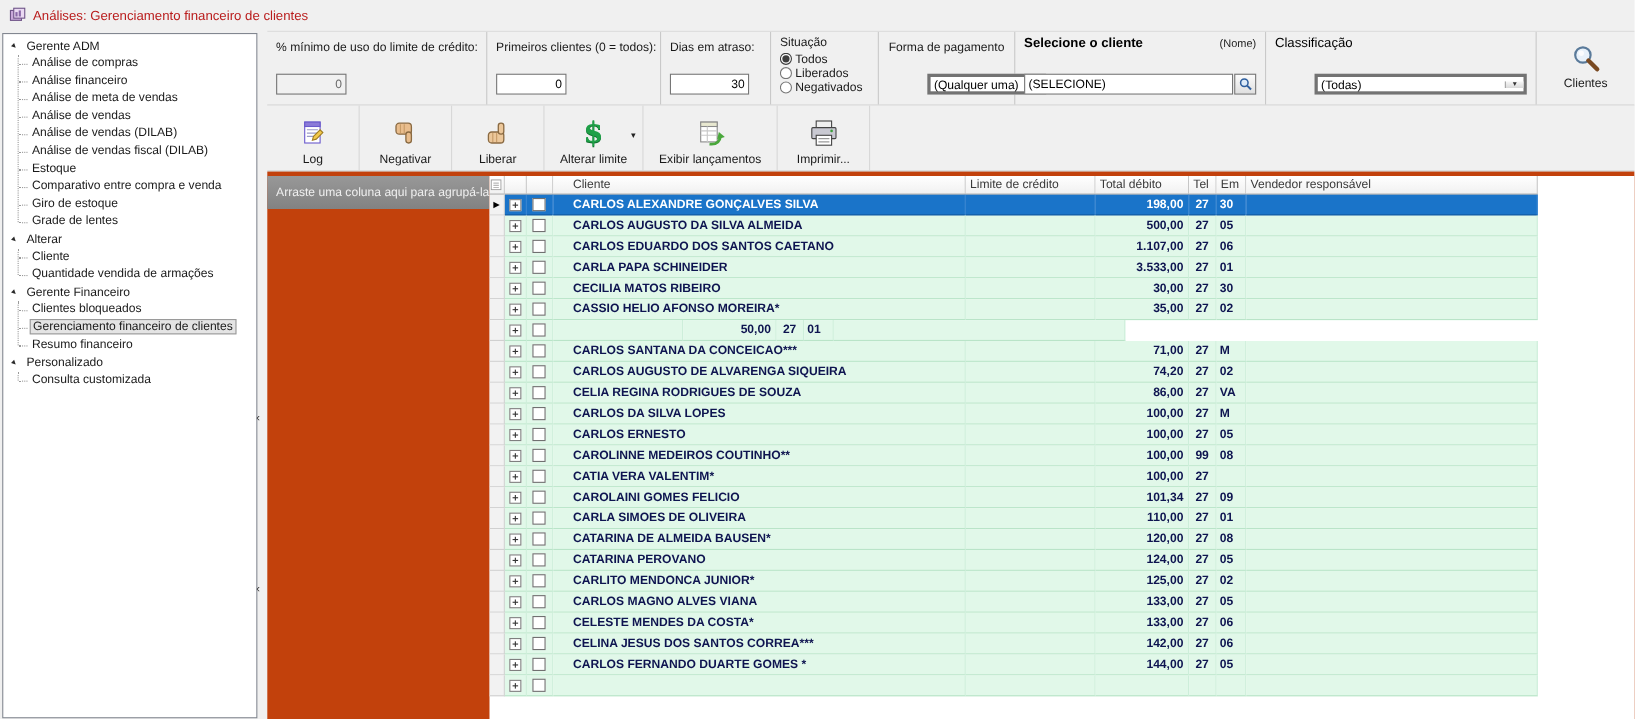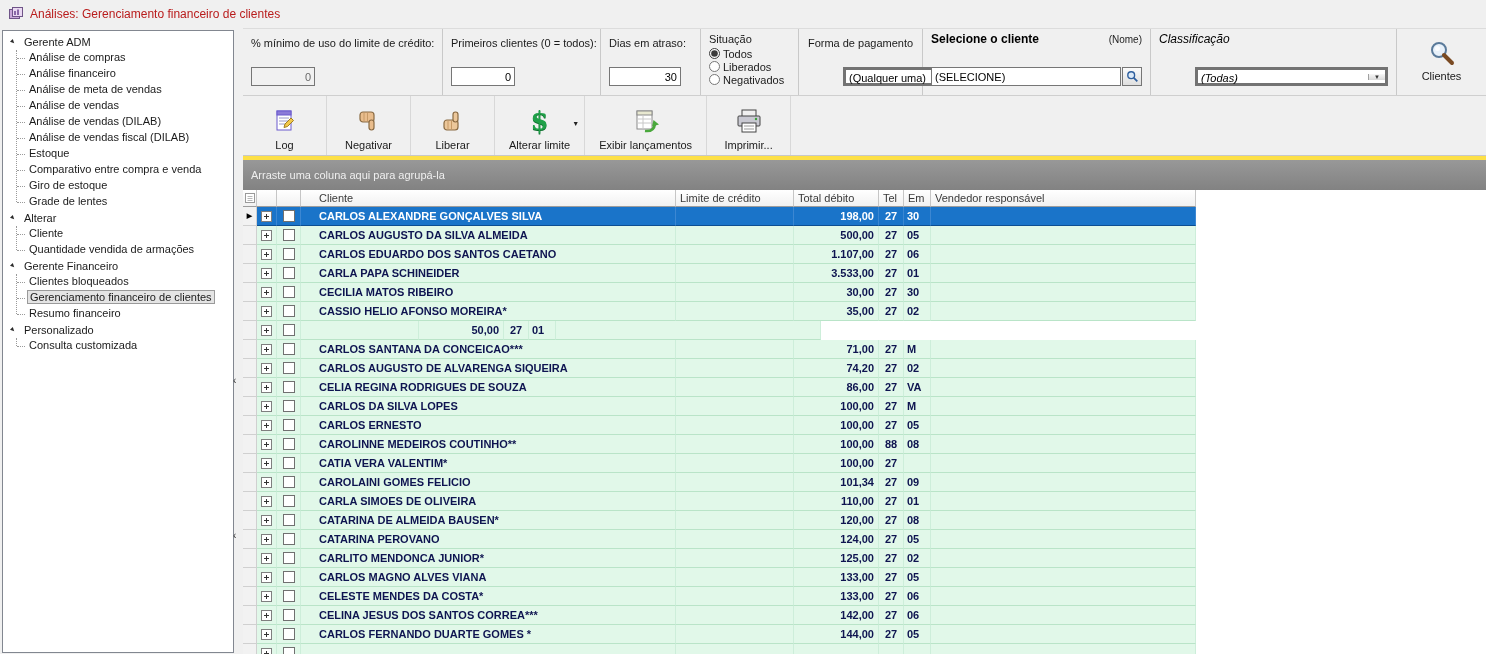"Classificação" .sec-class { font-style: italic -> none }
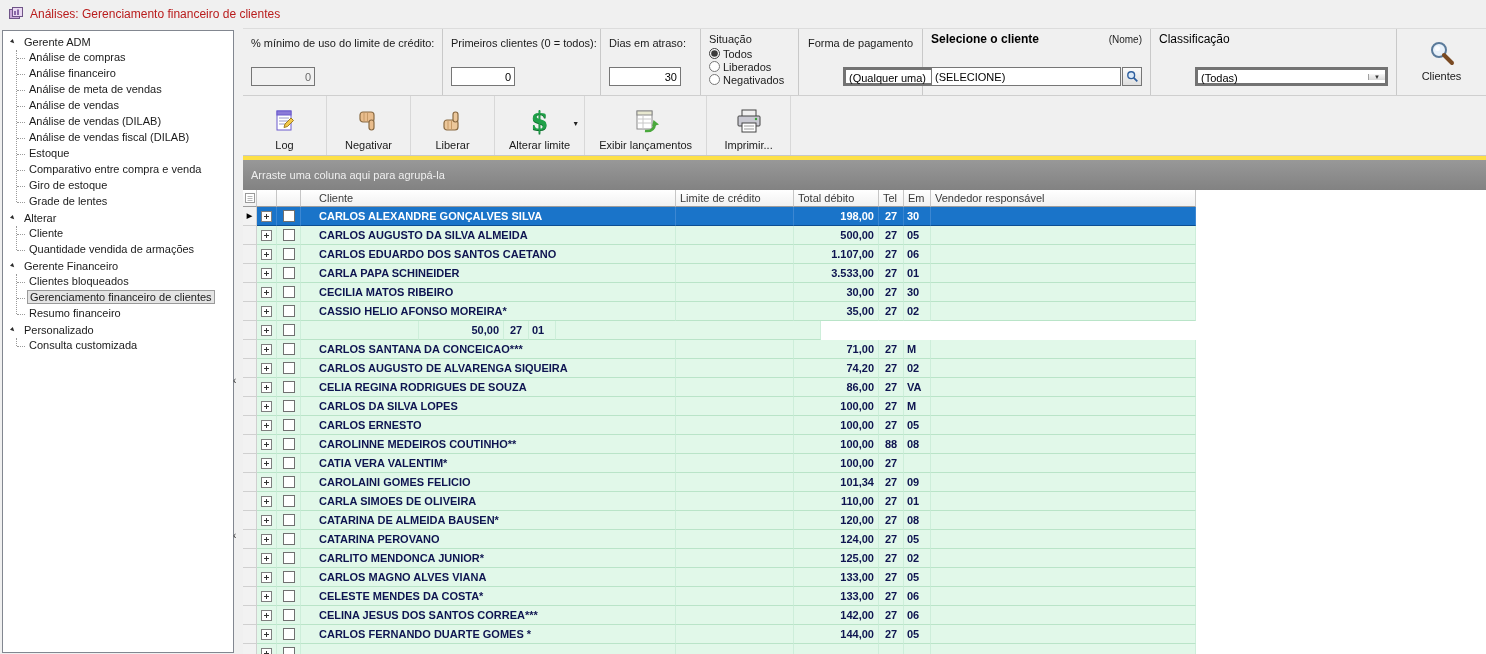"Arraste uma coluna aqui para" .gridarea { background: #fde047 -> #c2410c; flex-direction: column -> row }
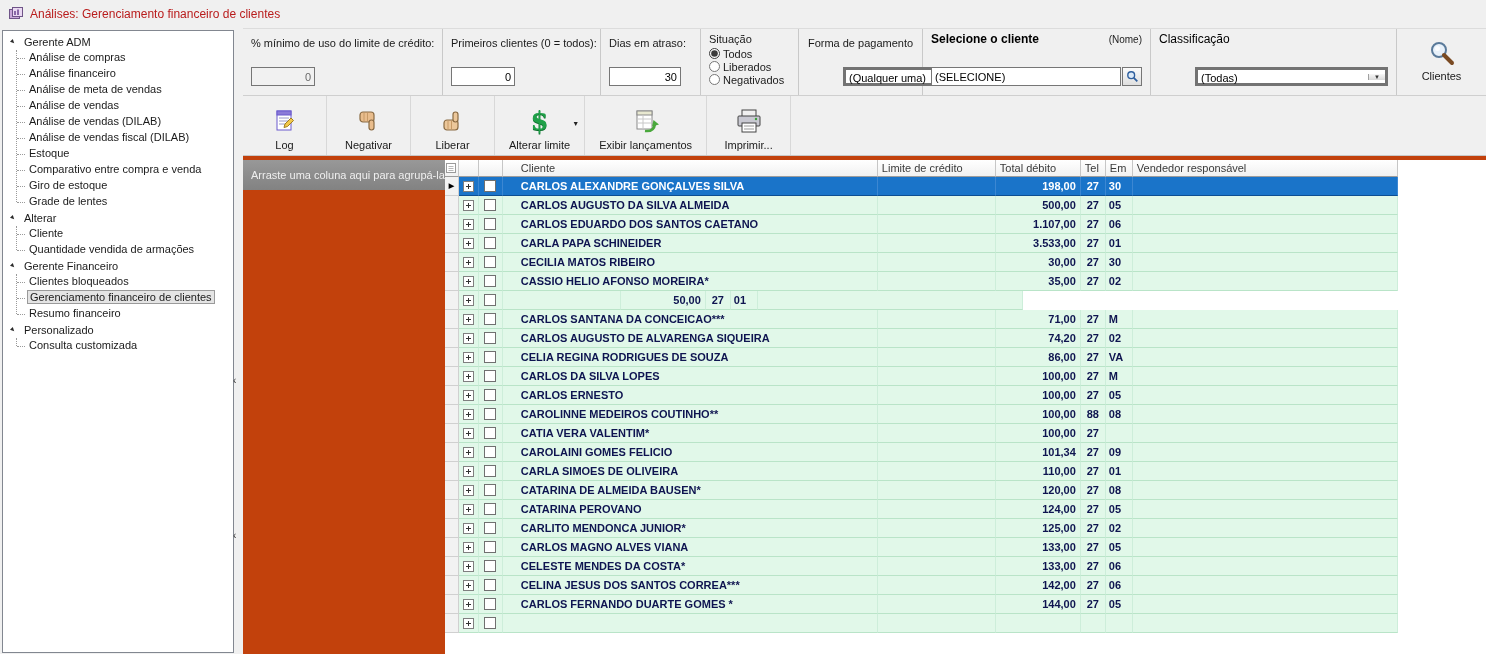"88" div.c { text: 88 -> 99 }
